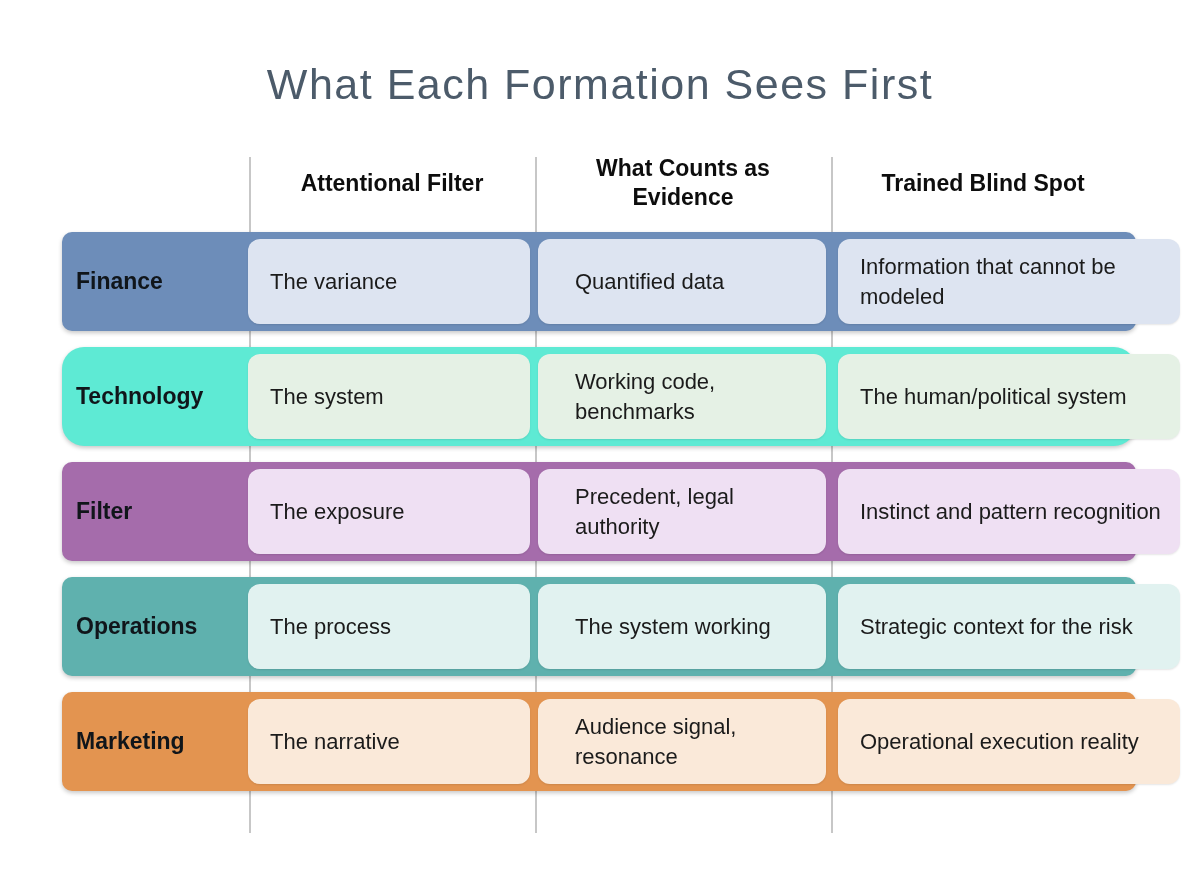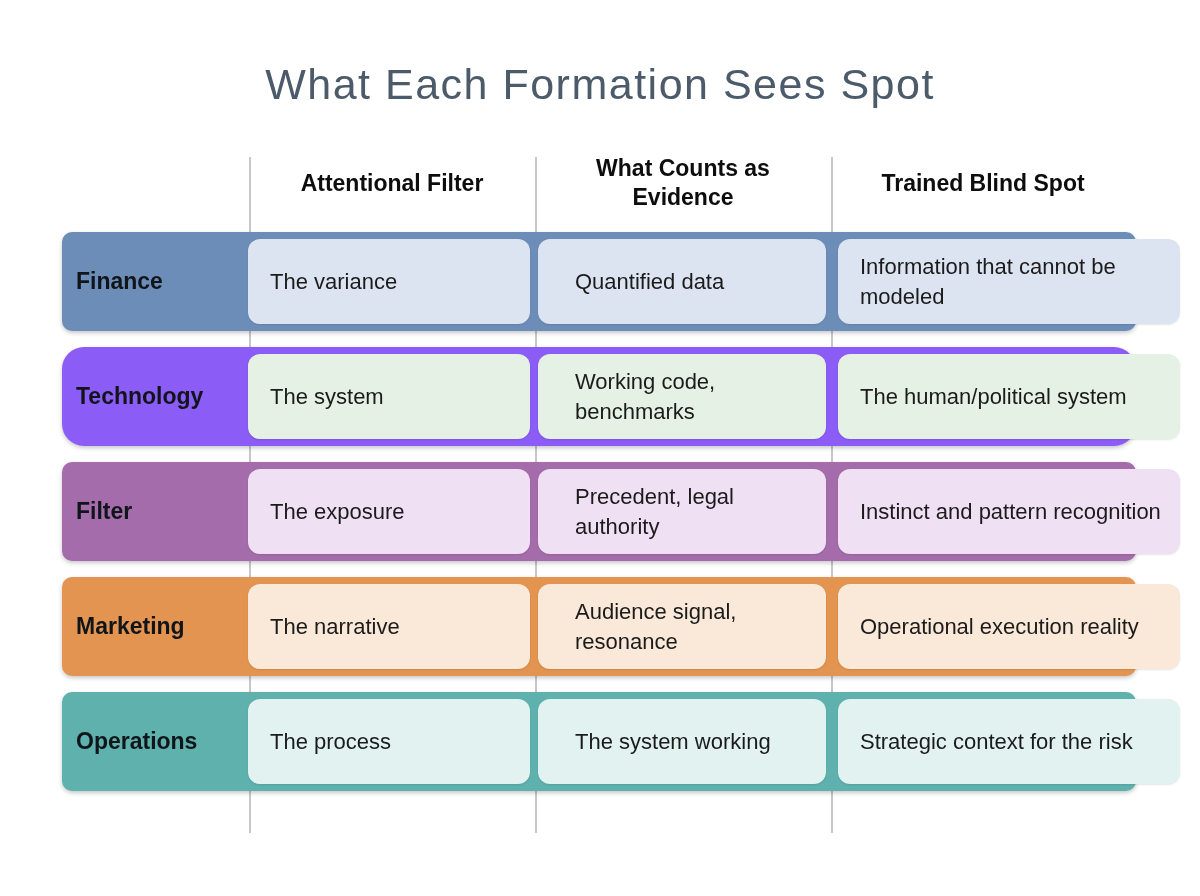"What Each Formation Sees Spot" h1.page-title { text: Spot -> First }
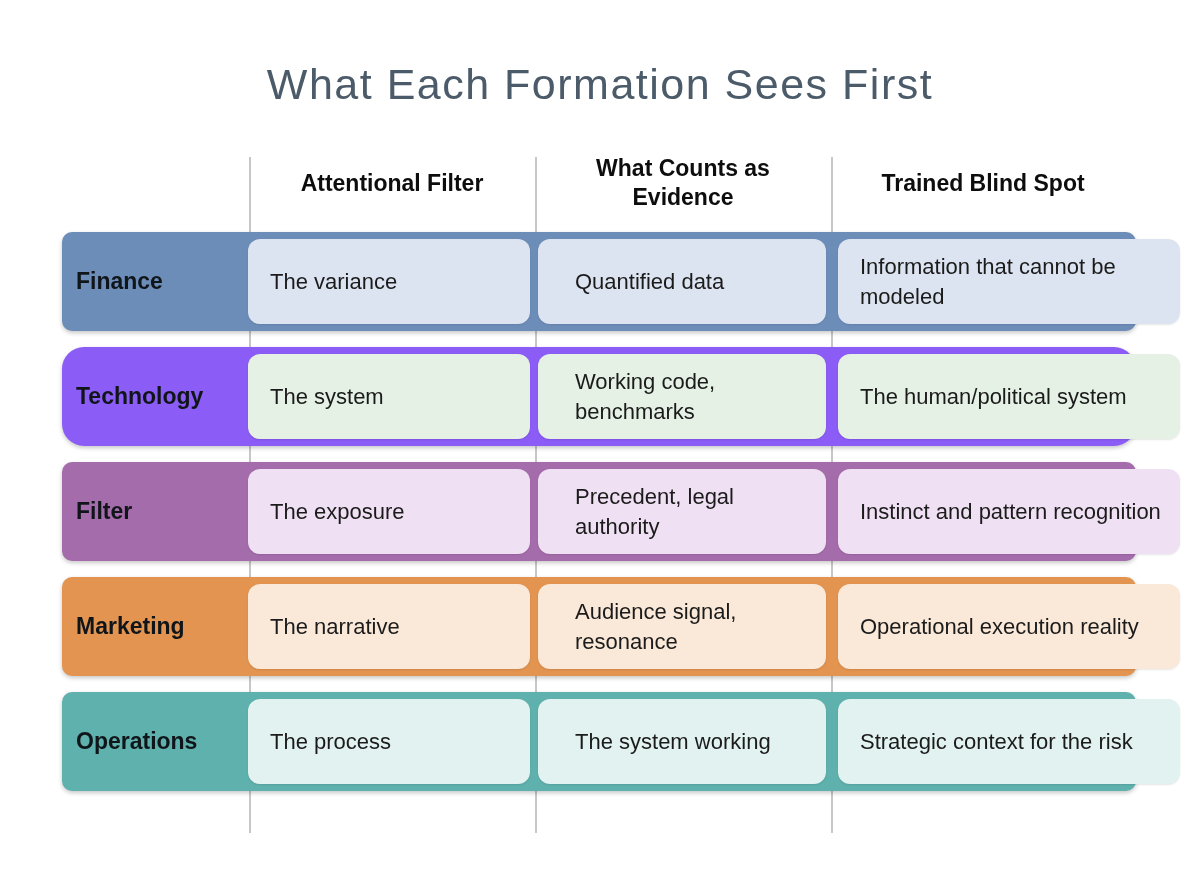"Technology" div.band { background: #8b5cf6 -> #5eead4 }
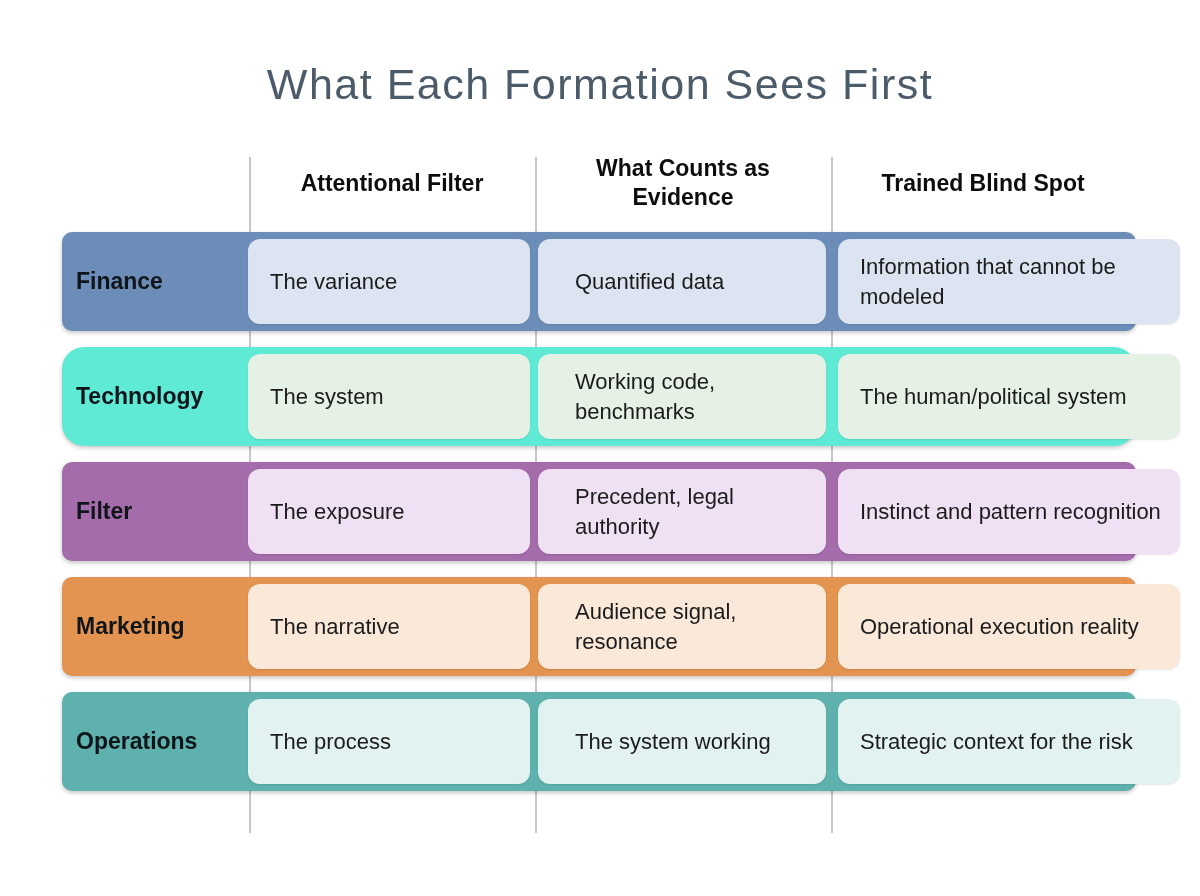"Marketing" div.band { order: before "Operations" -> after "Operations" }
